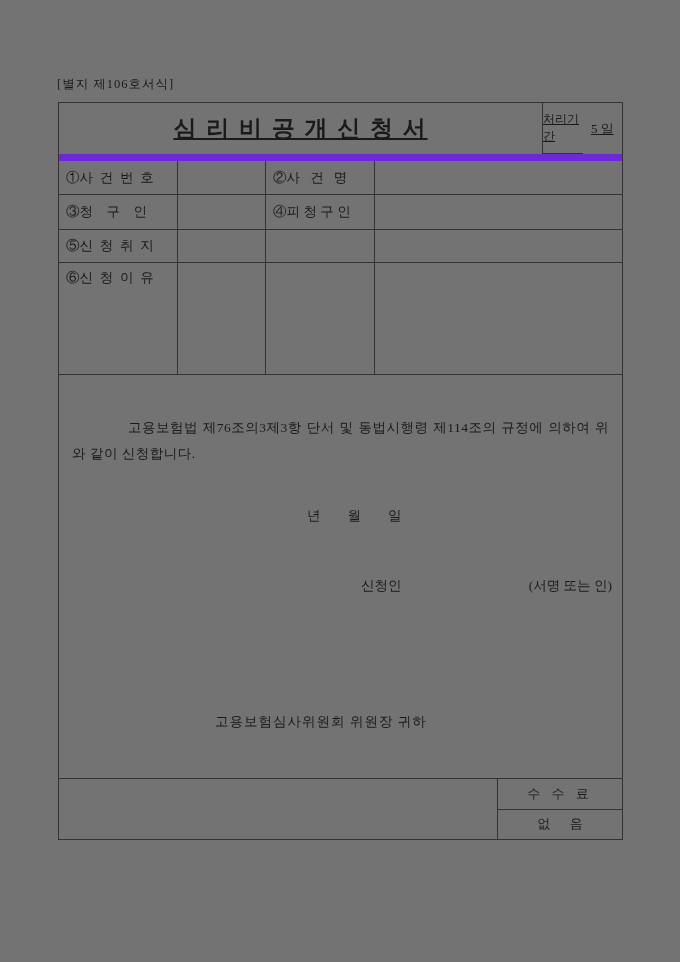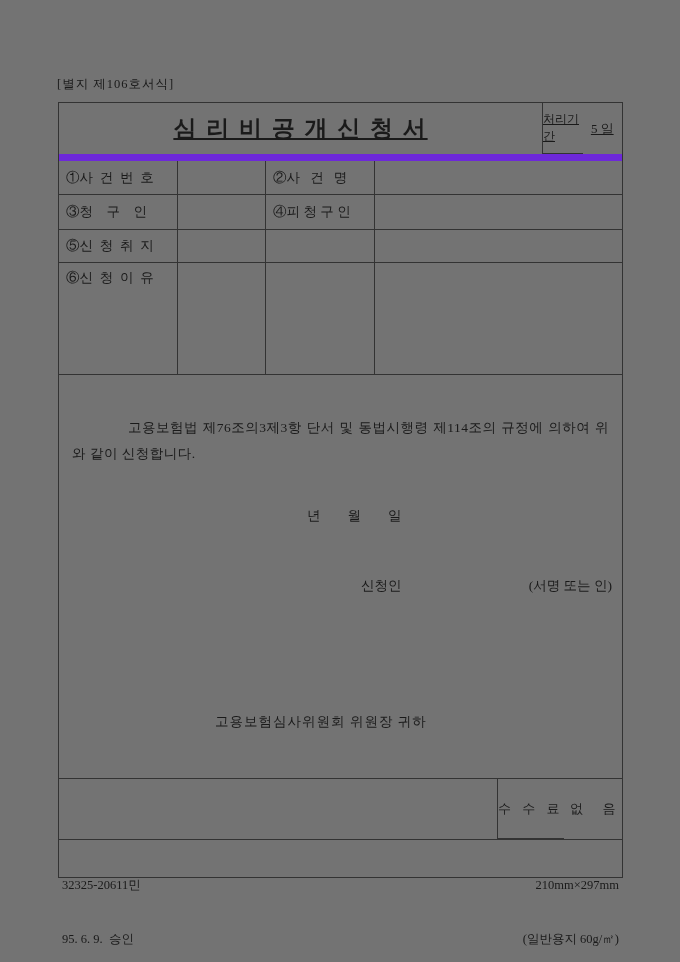"수 수 료" .fee-box { flex-direction: row -> column }
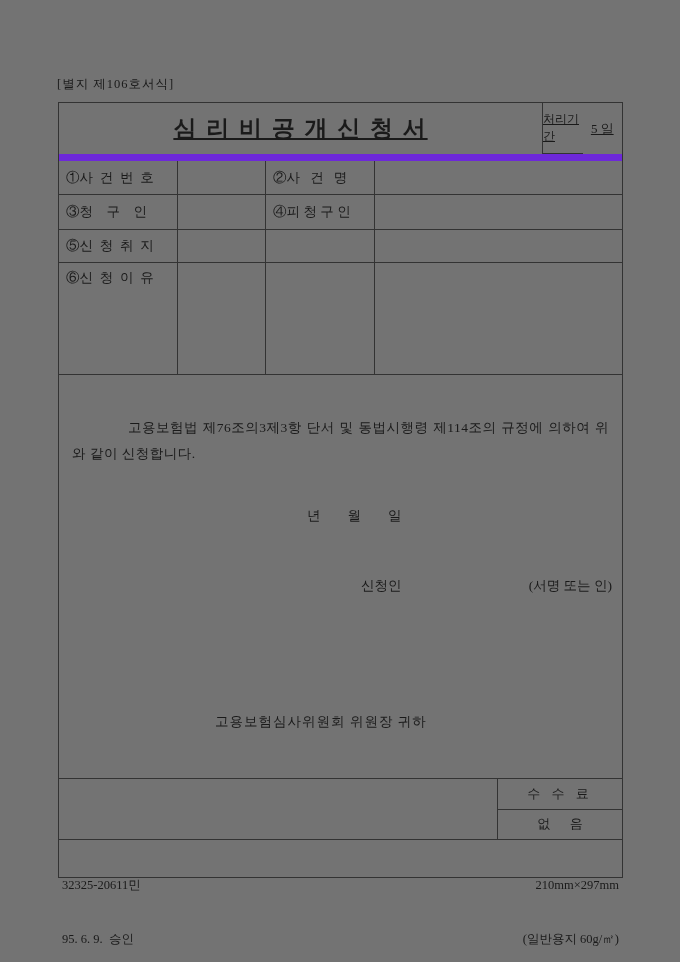"32325-20611민" div.footer-strip { html: <div> <div> <div>32325-20611민</div> <div>95. 6. 9. 승인</div> </div> <div> <div>210mm×297mm</div> <div>(일반용지 60g/㎡)</div> </div> </div> -> none }
